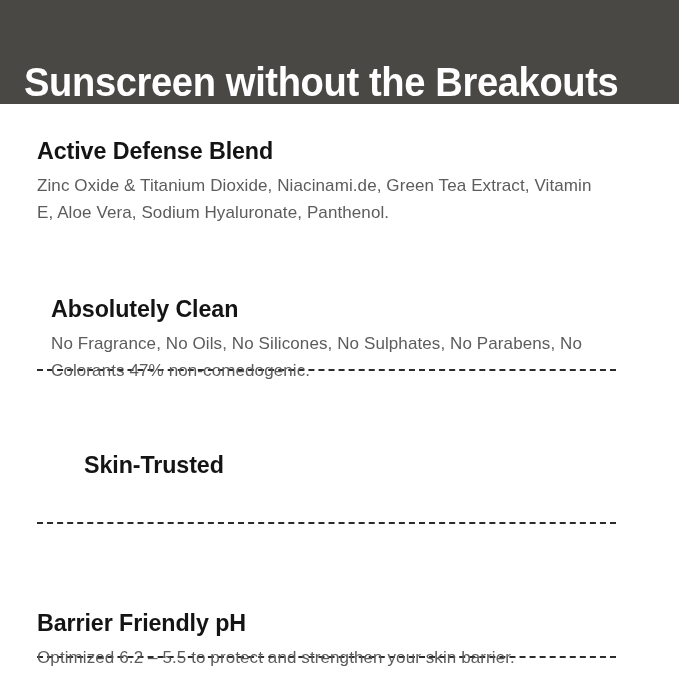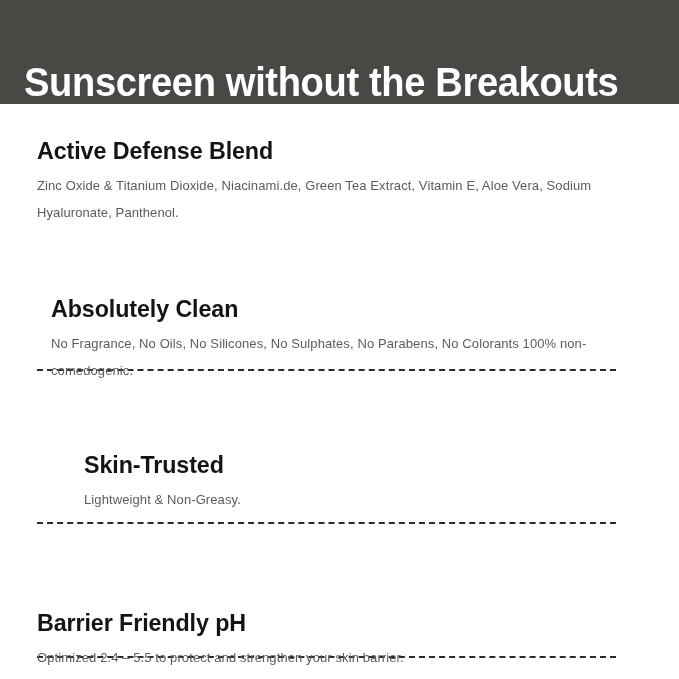"Zinc Oxide & Titanium Dioxide," .sec-body { font-size: 13px -> 17px }
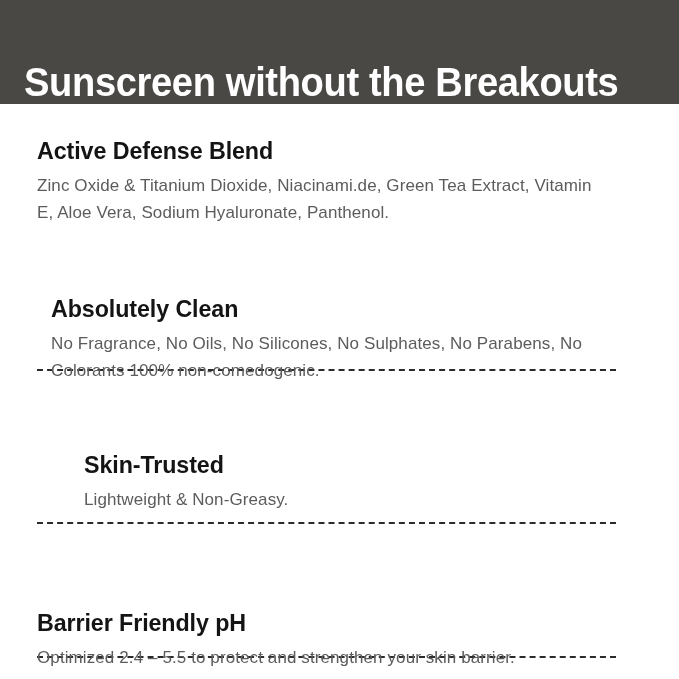"No Fragrance, No Oils, No" p.sec-body { text: 100% -> 47% }
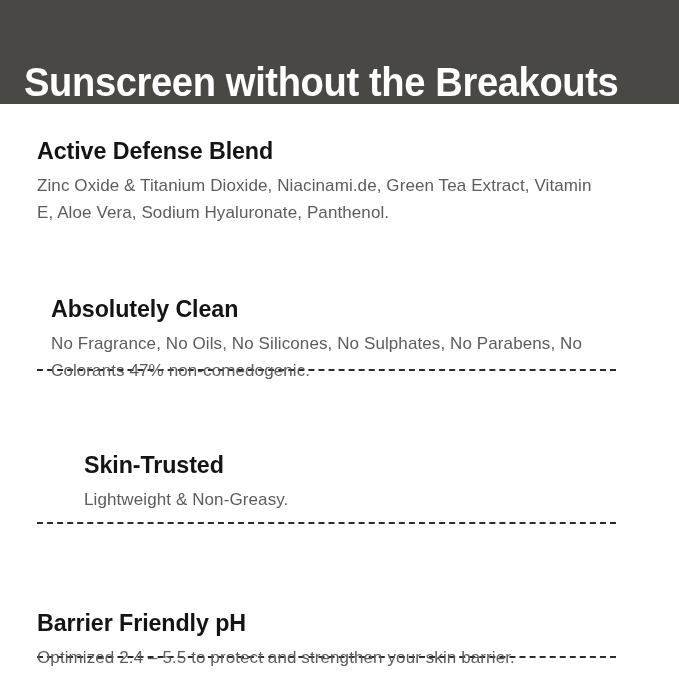"Lightweight & Non-Greasy." p.sec-body { html: <p>Lightweight &amp; Non-Greasy.</p> -> none }
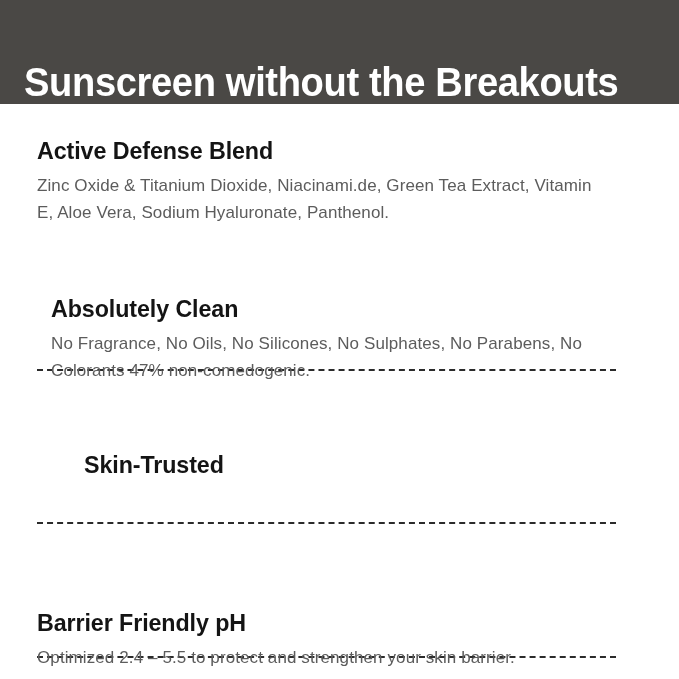"Optimized 2.4 – 5.5 to" p.sec-body { text: 2.4 -> 6.2 }
